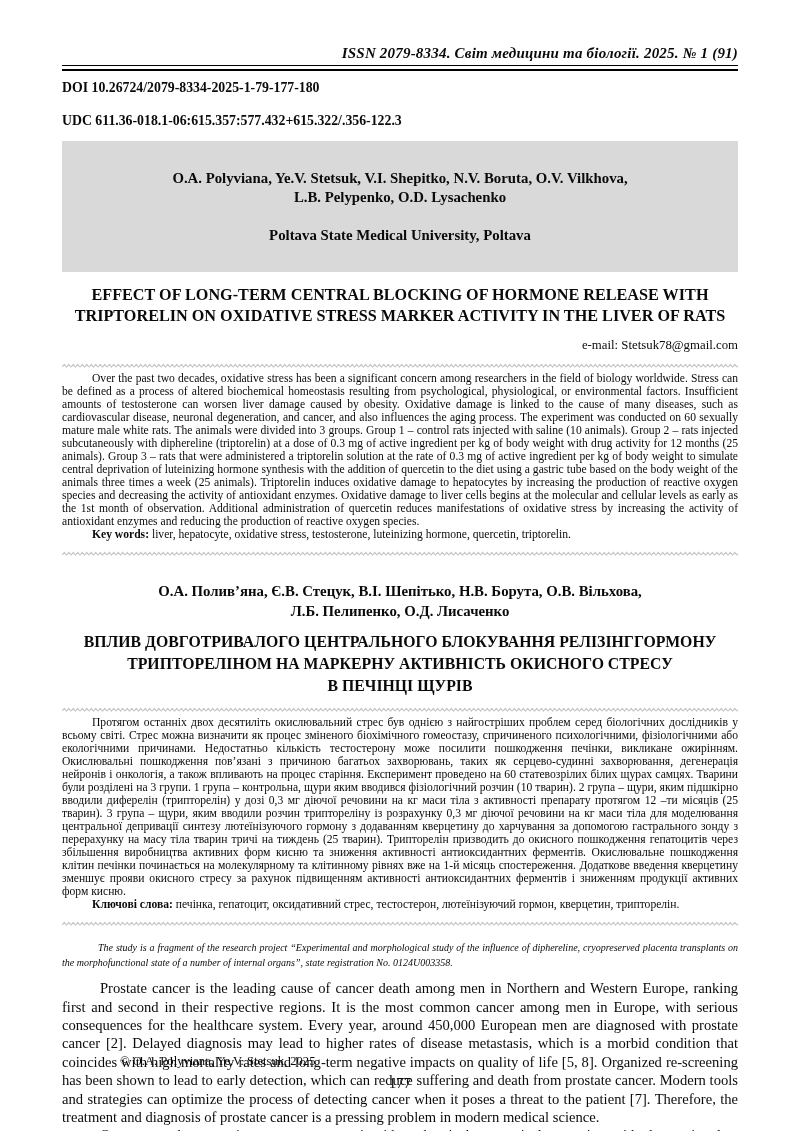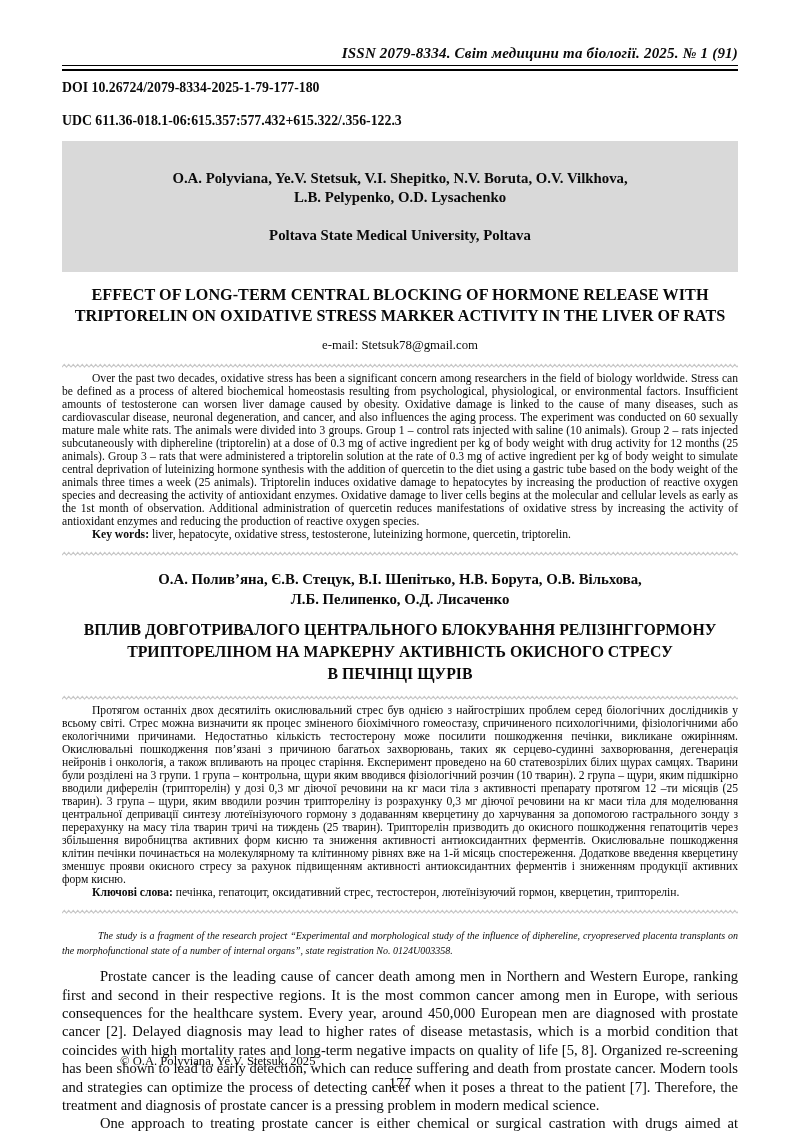"e-mail: Stetsuk78@gmail.com" .email-line { text-align: center -> right }
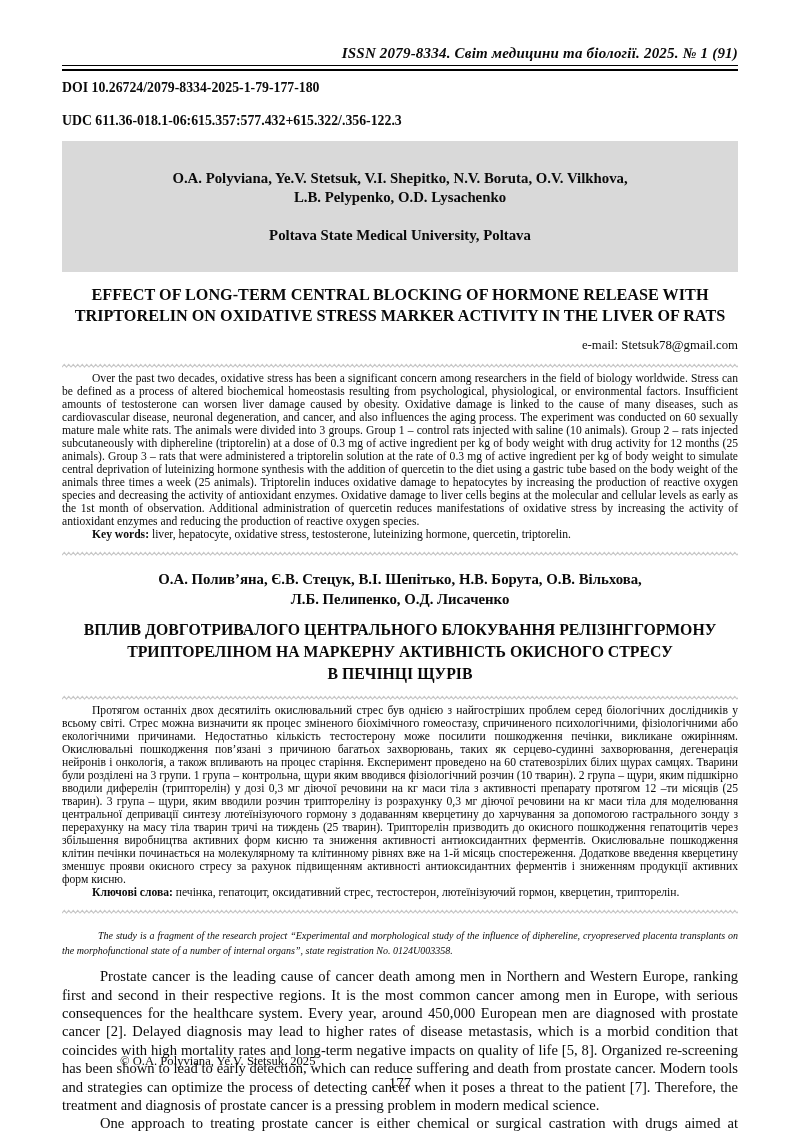"О.А. Полив’яна, Є.В. Стецук, В.І." .authors-uk { margin-top: 13px -> 25px }
